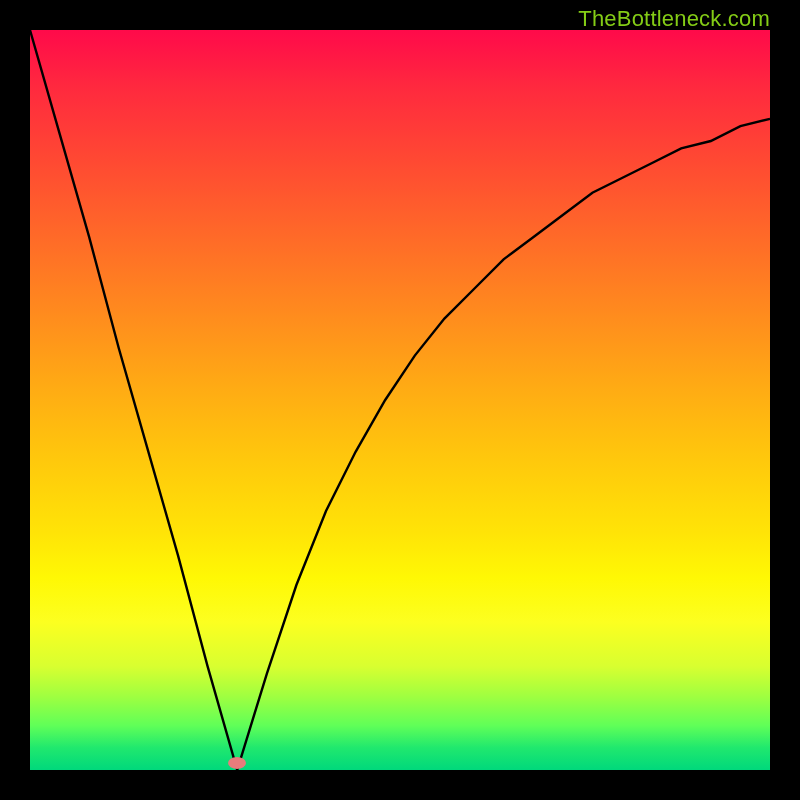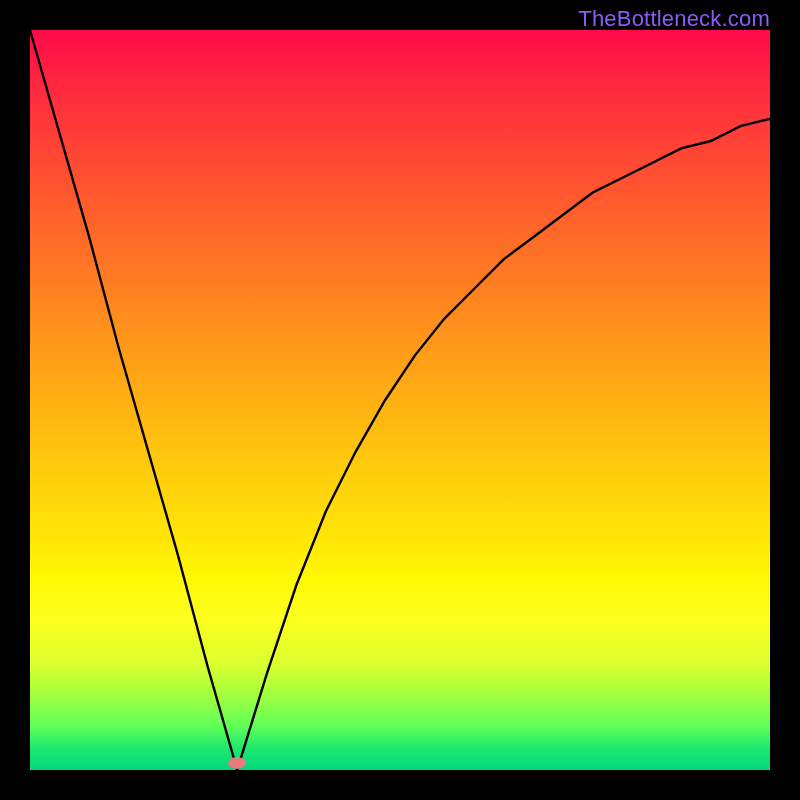"TheBottleneck.com" .watermark { color: #8b5cf6 -> #84cc16 }
